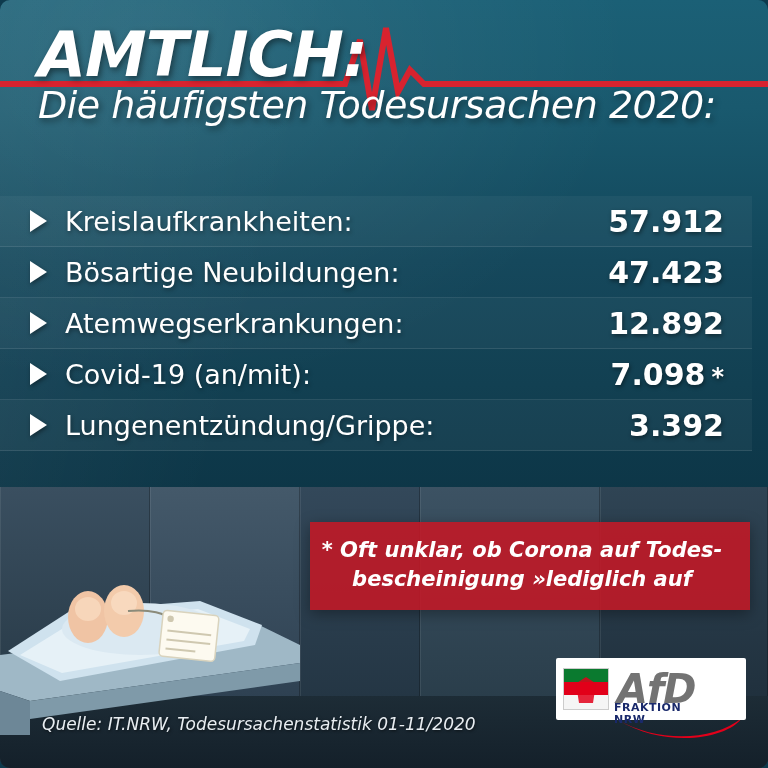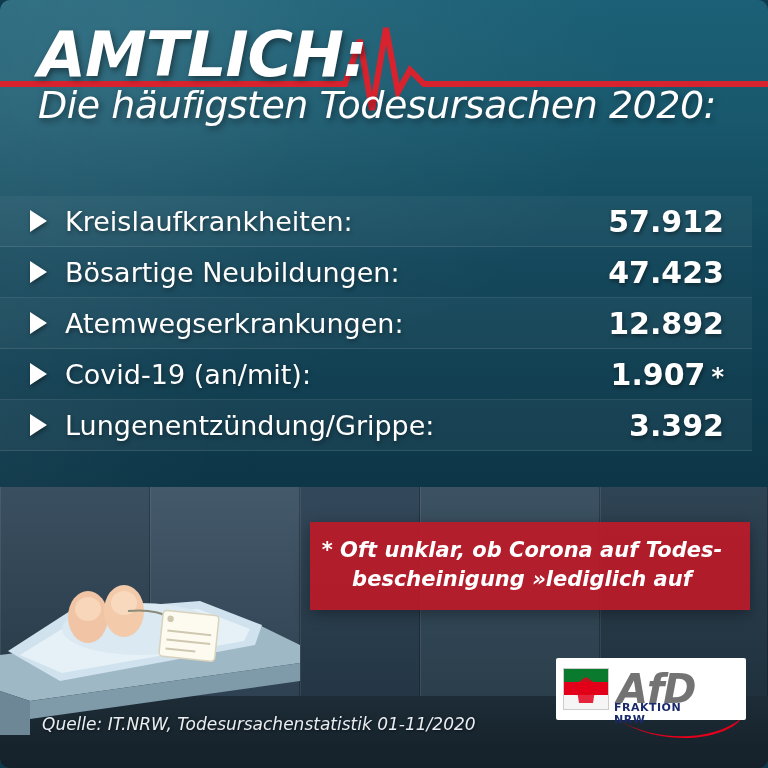"1.907" span { text: 1.907 -> 7.098 }
